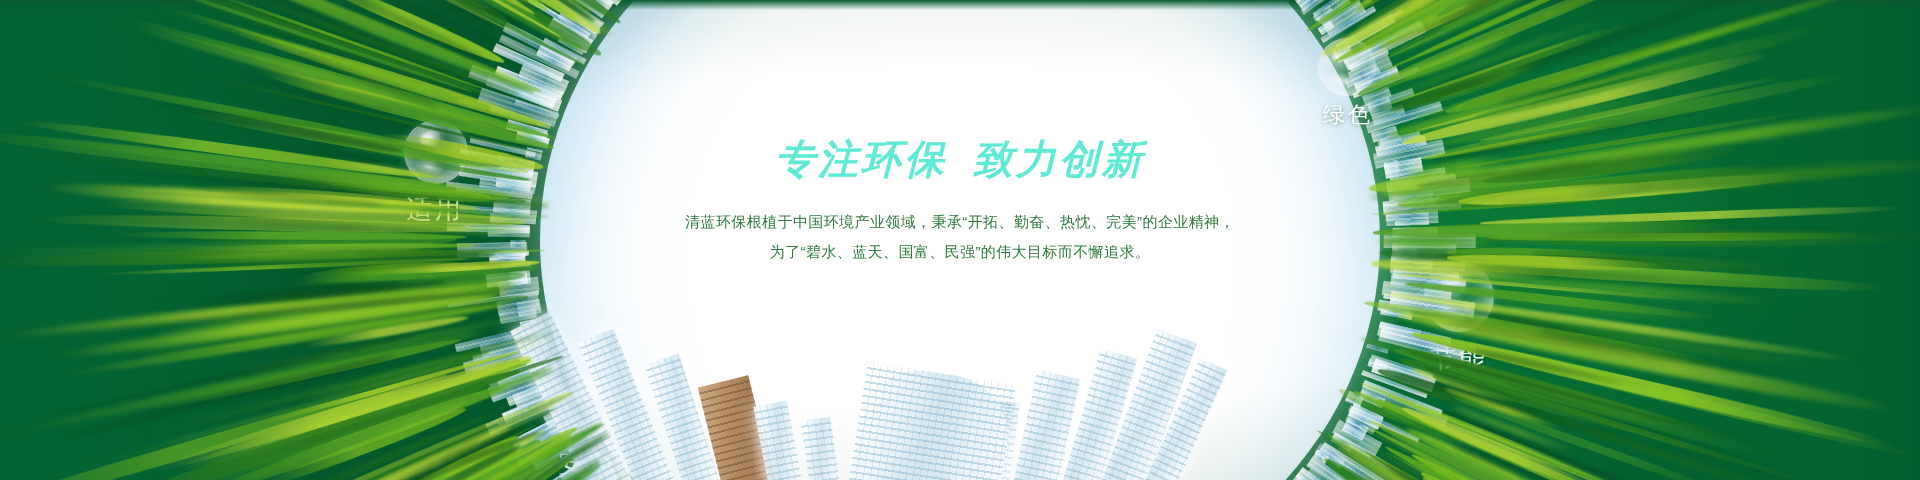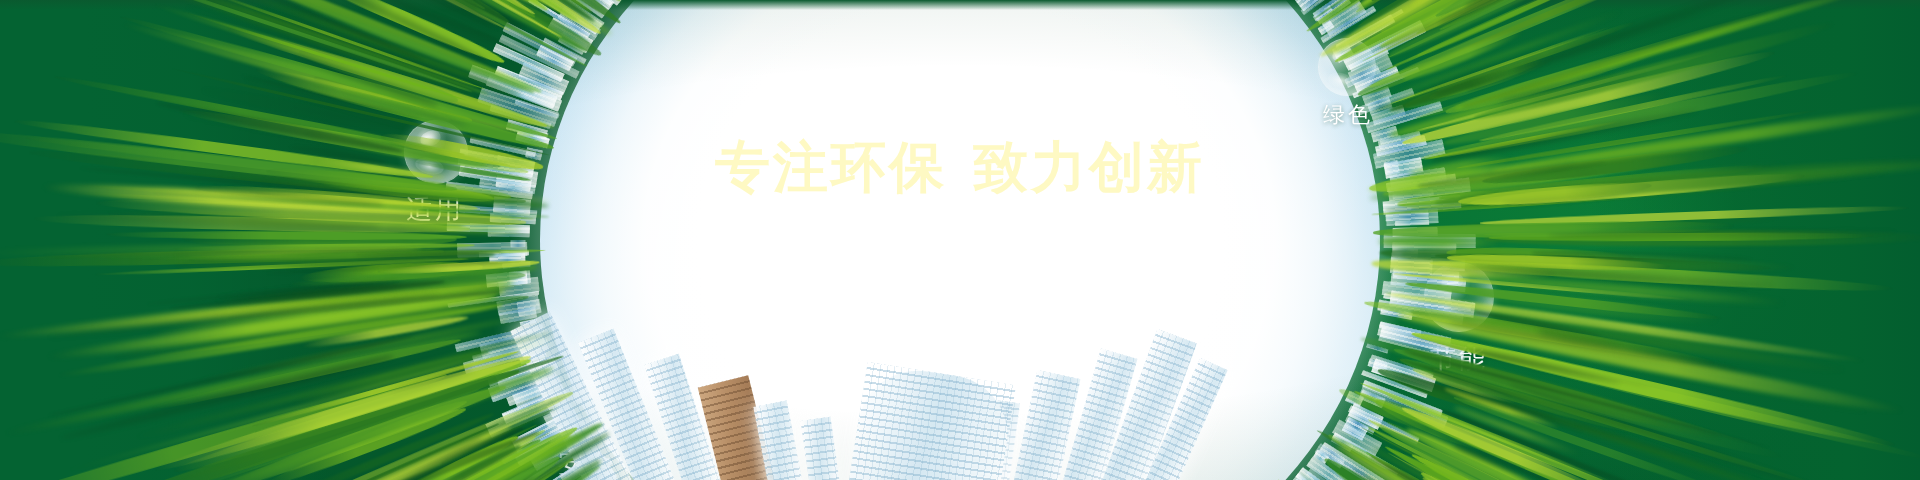"专注环保 致力创新" .headline { color: #fef9c3 -> #5eead4; font-size: 55px -> 40px; font-style: none -> italic }
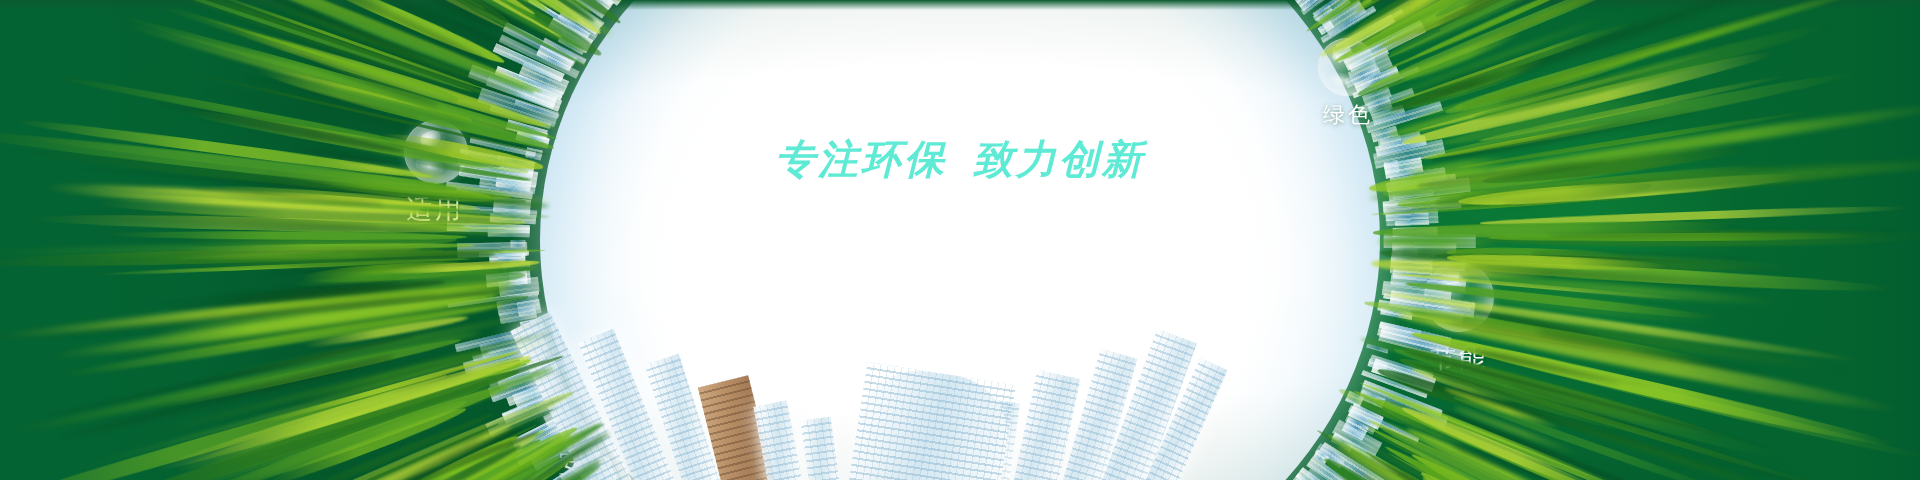"清蓝环保根植于中国环境产业领域，秉承“开拓、勤奋、热忱、完美”的企业精神，" div.body-copy { html: none -> <div> <div>清蓝环保根植于中国环境产业领域，秉承“开拓、勤奋、热忱、完美”的企业精神，</div> <div>为了“碧水、蓝天、国富、民强”的伟大目标而不懈追求。</div> </div> }
